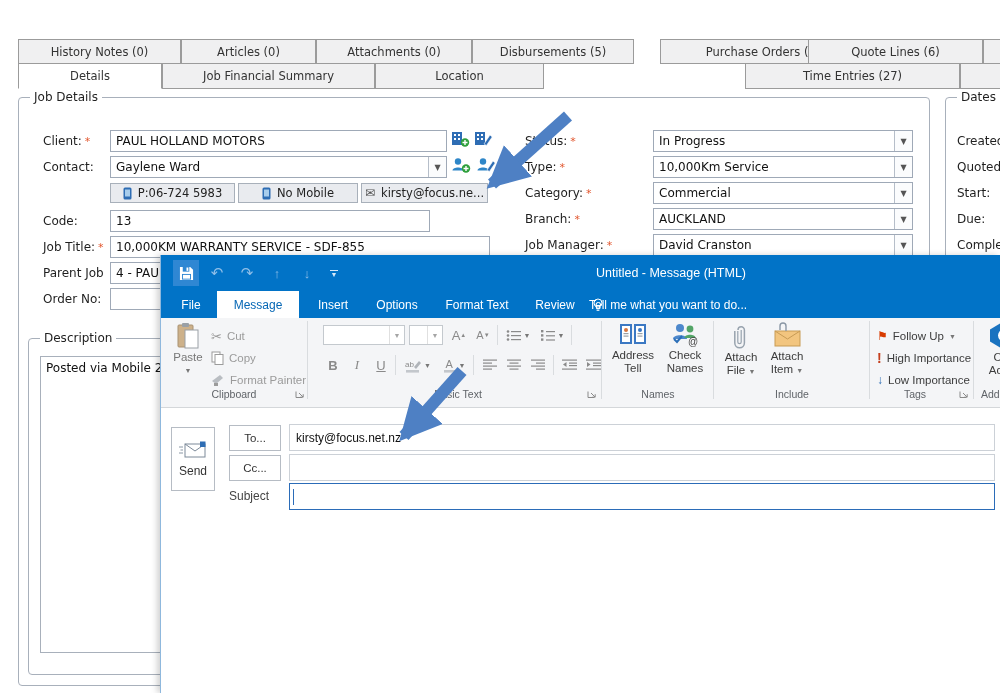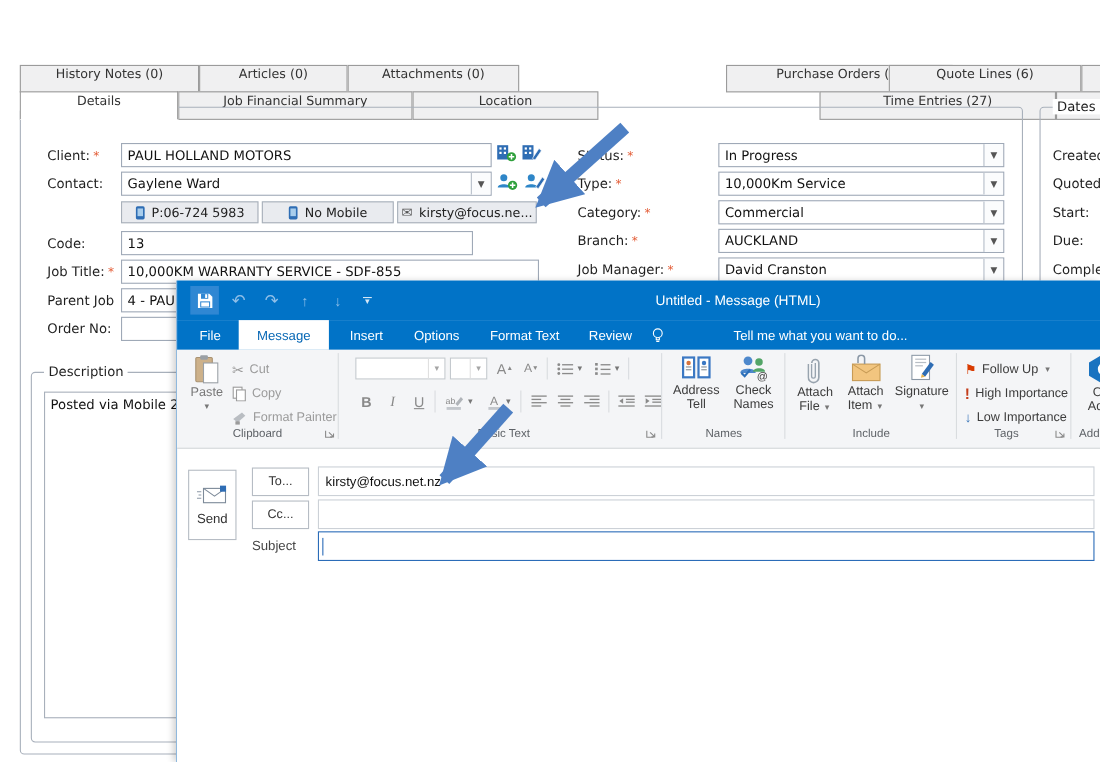"History Notes (0)" .tab { align-items: none -> center; margin-top: 20px -> none }
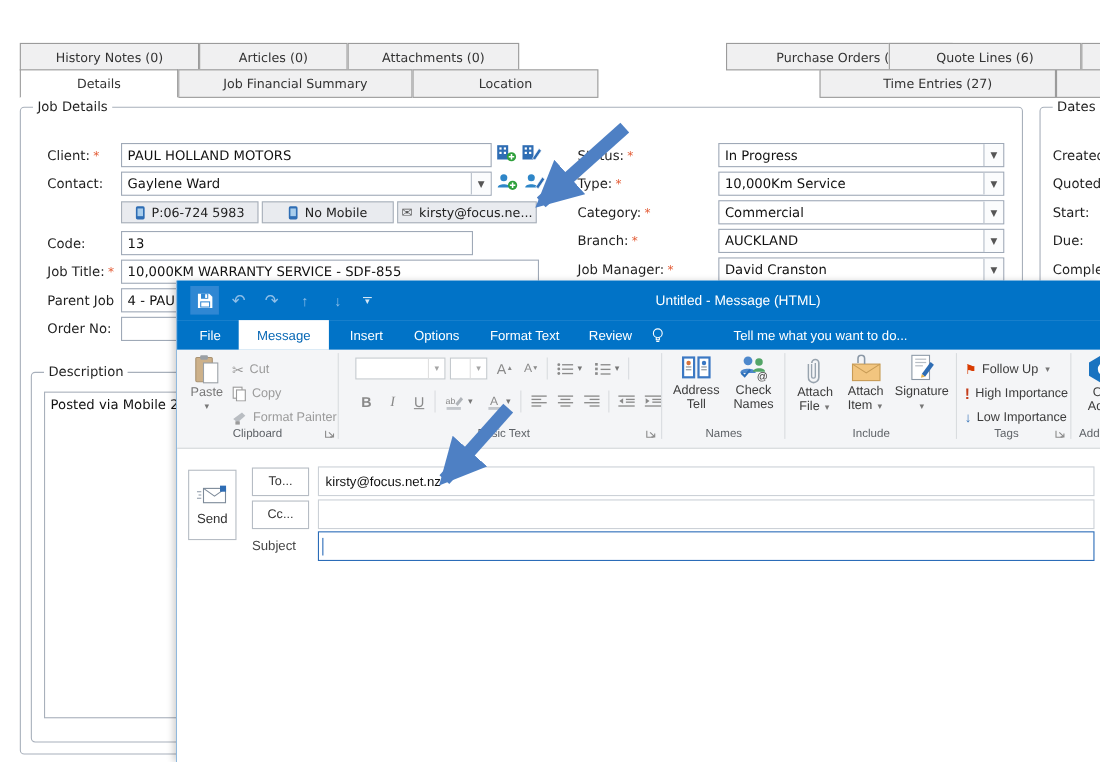"Disbursements (5)" div.a { html: none -> <div> <span>Disbursements (5)</span> </div> }
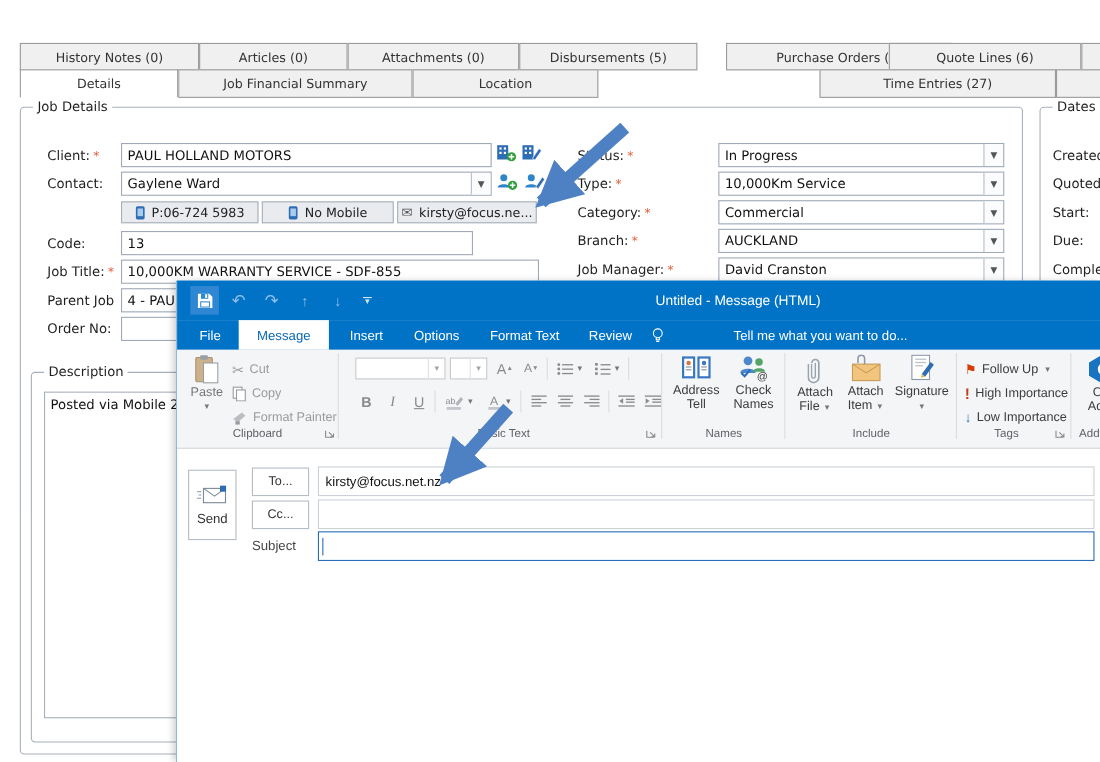"Tell me what you want" div.a { justify-content: flex-end -> flex-start; left: 464px -> 428px }
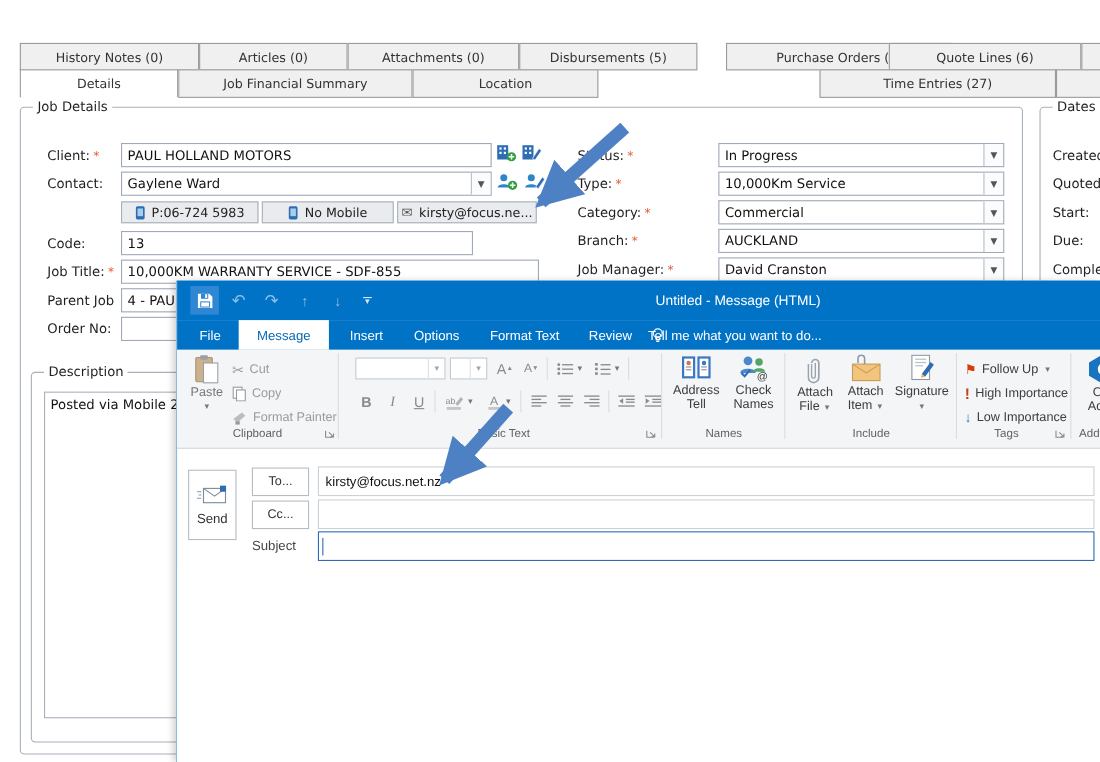"Signature" div.a { html: <div> <span> <svg> <rect></rect> <rect></rect> <rect></rect> <rect></rect> <polygon></polygon> <polygon></polygon> </svg> </span> <span><span>Signature</span><br><span>▼</span></span> </div> -> none }
